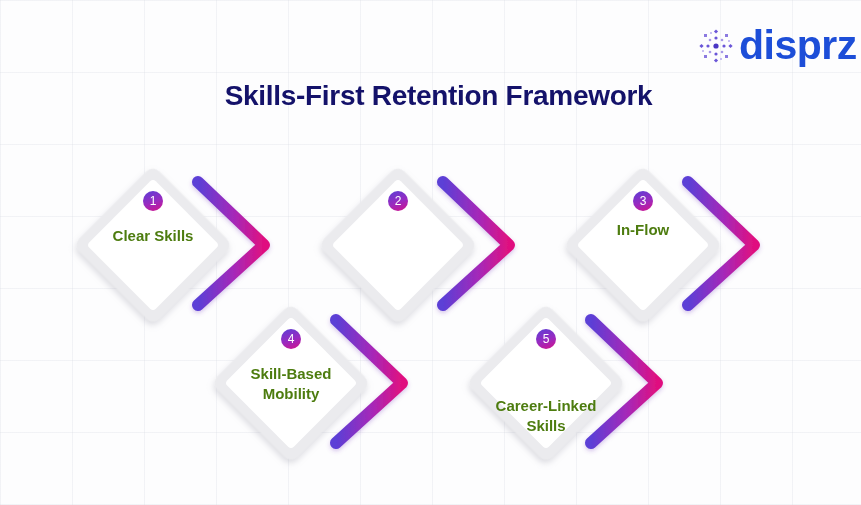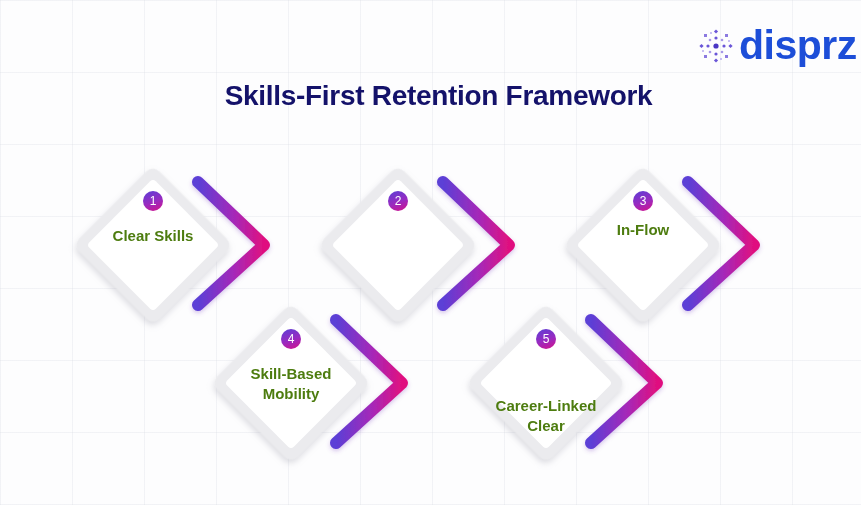"Clear" div { text: Clear -> Skills }
